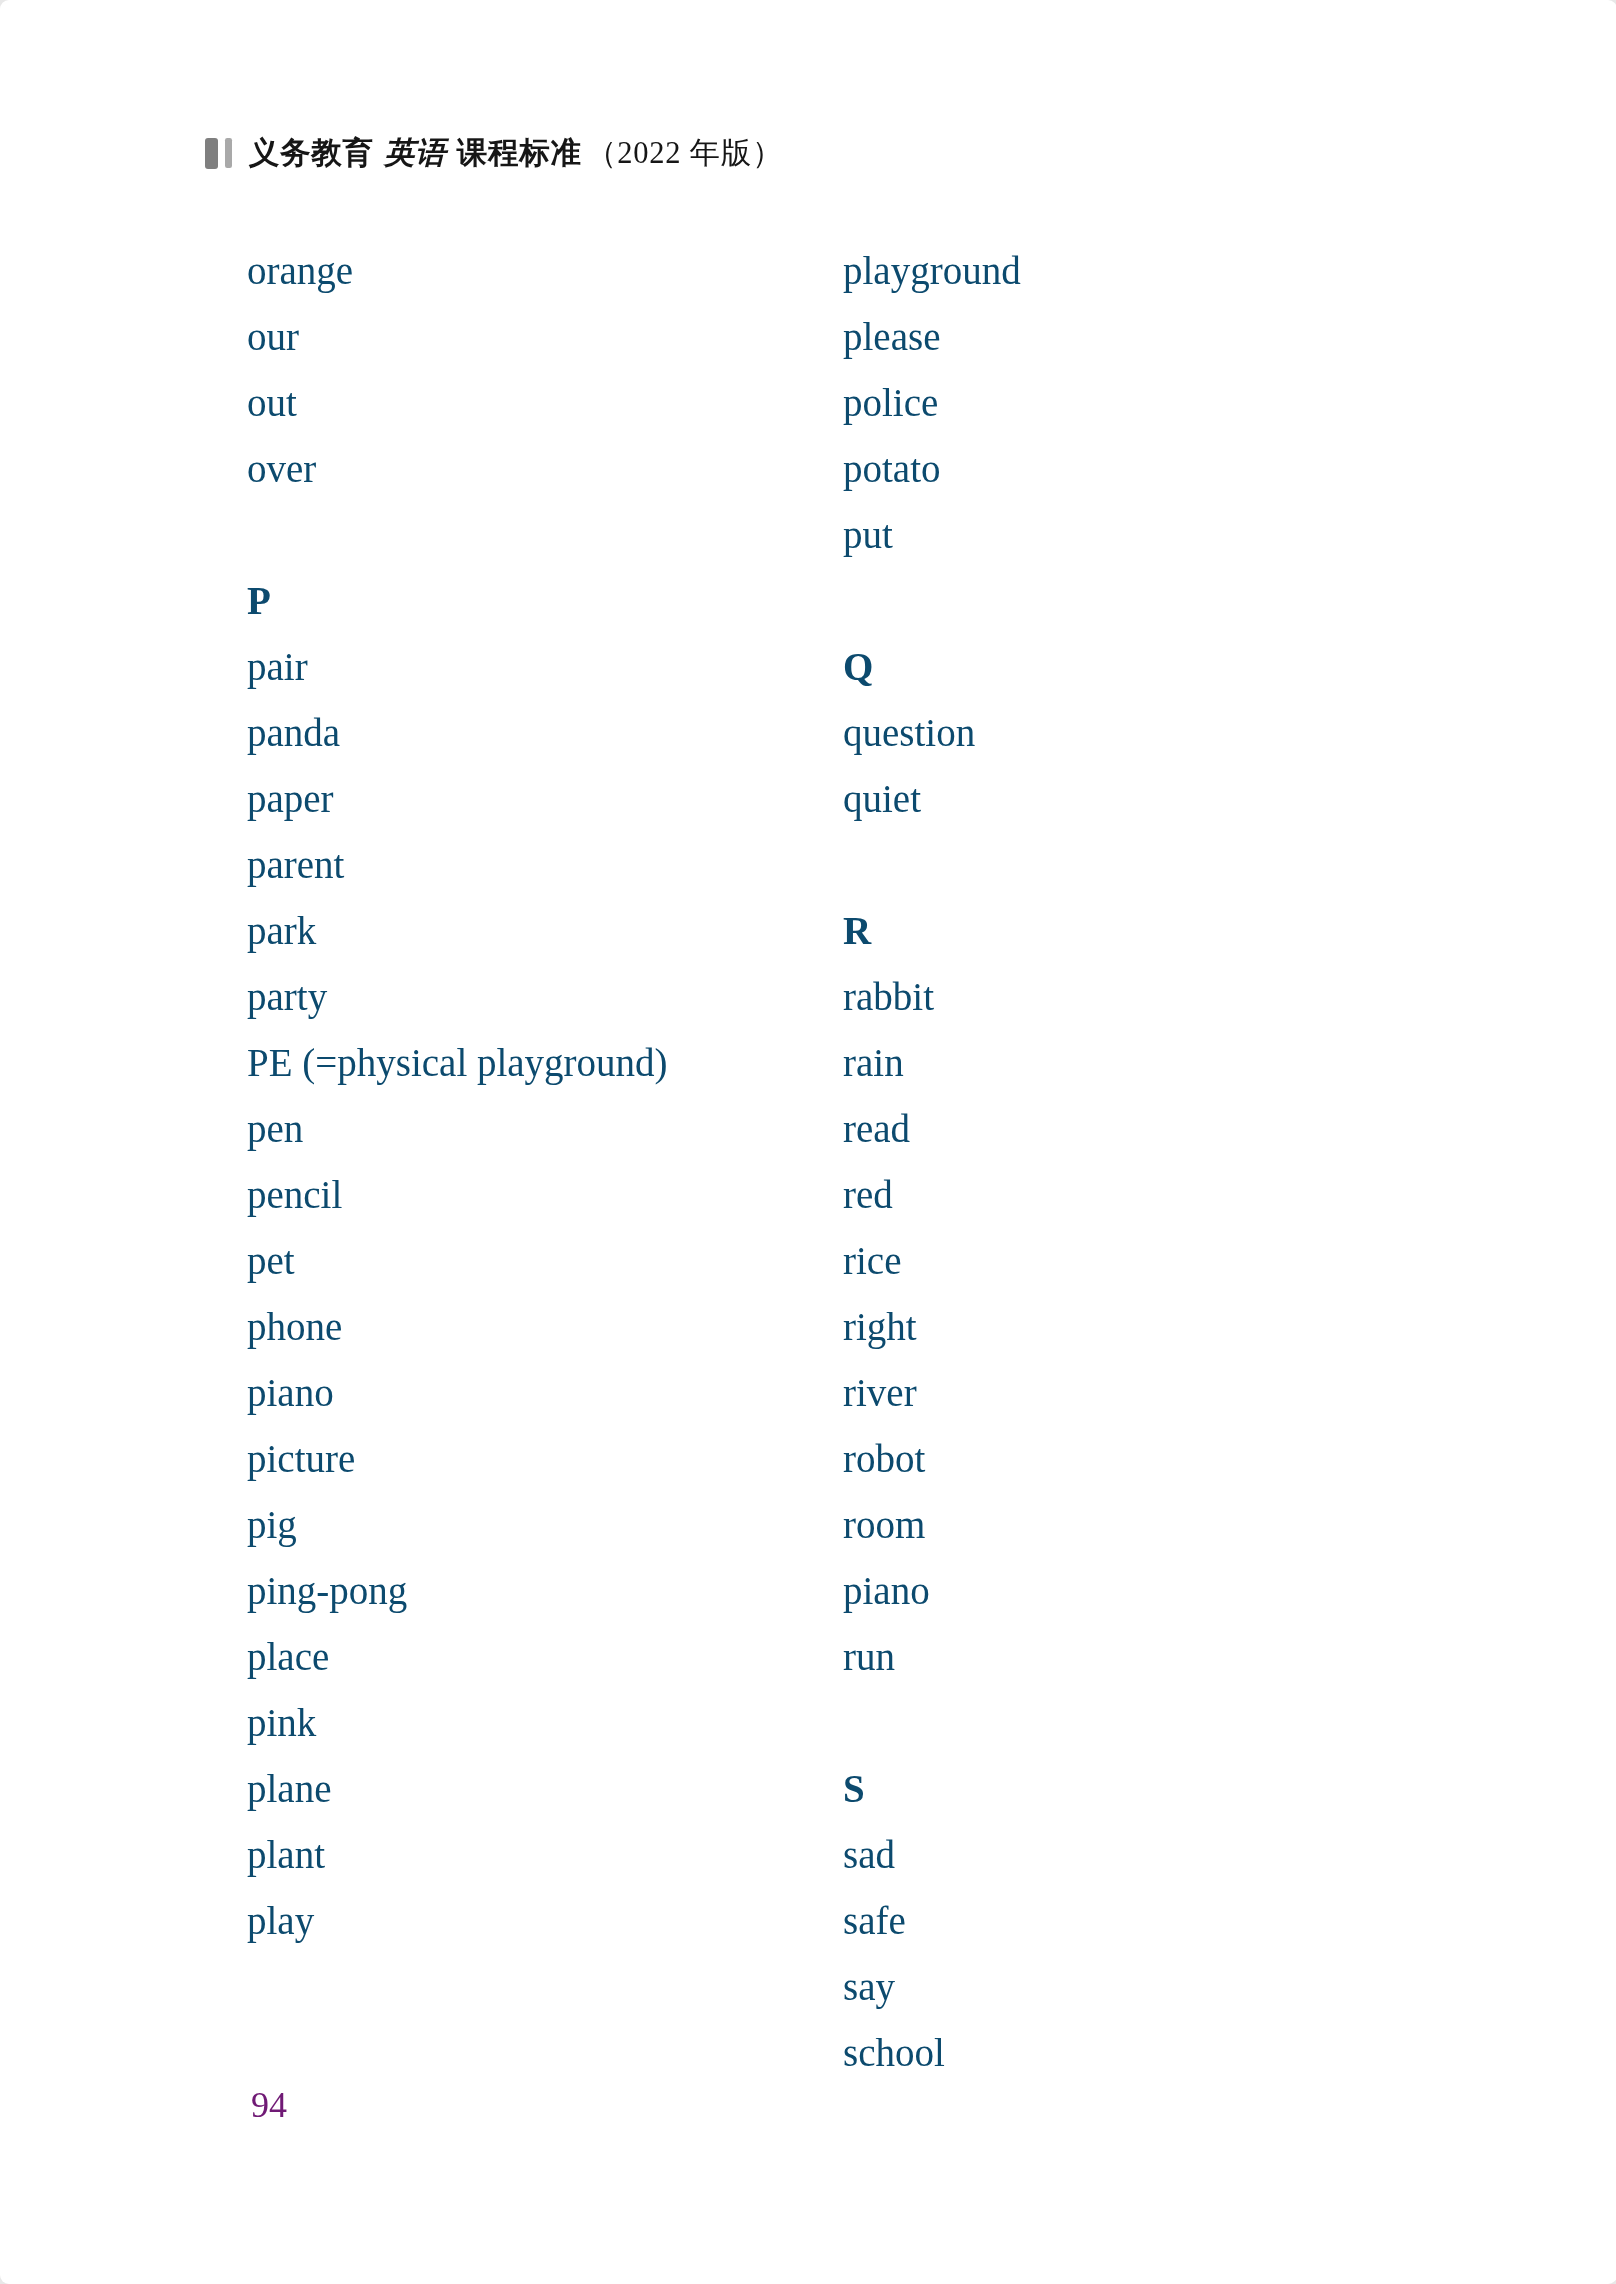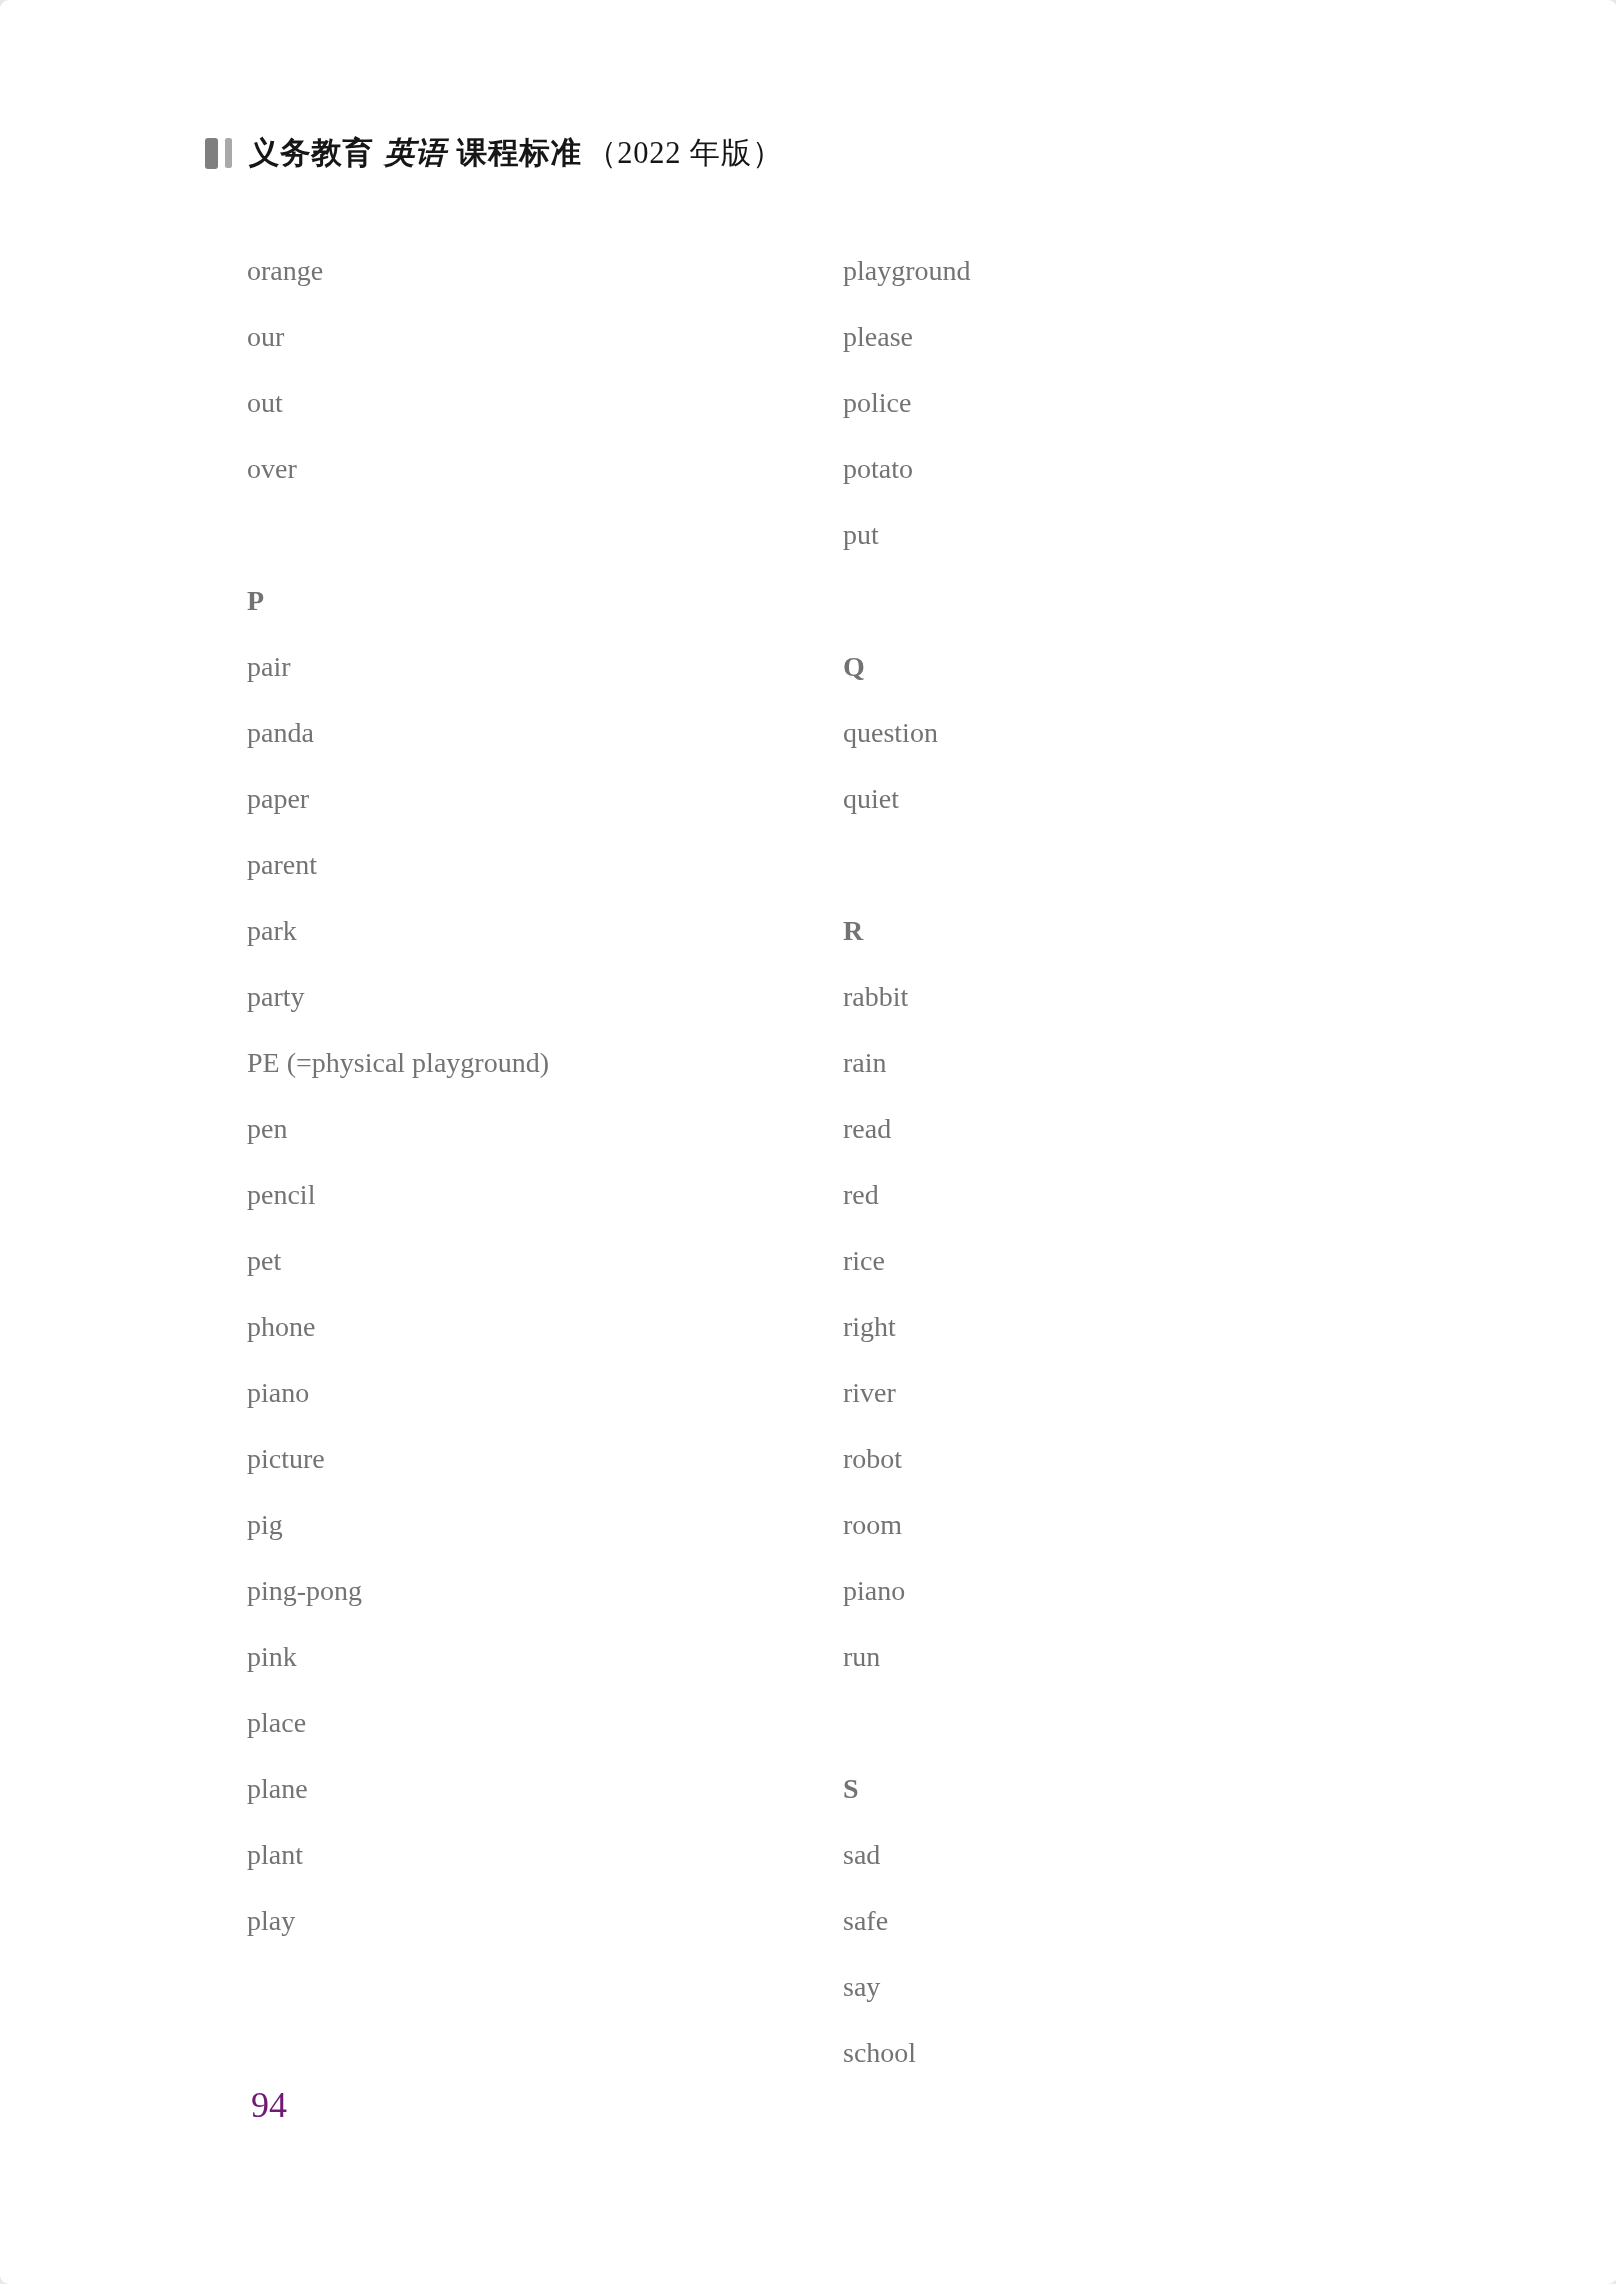"orange" .row { color: #737373 -> #0c4a6e; font-size: 28px -> 39px }
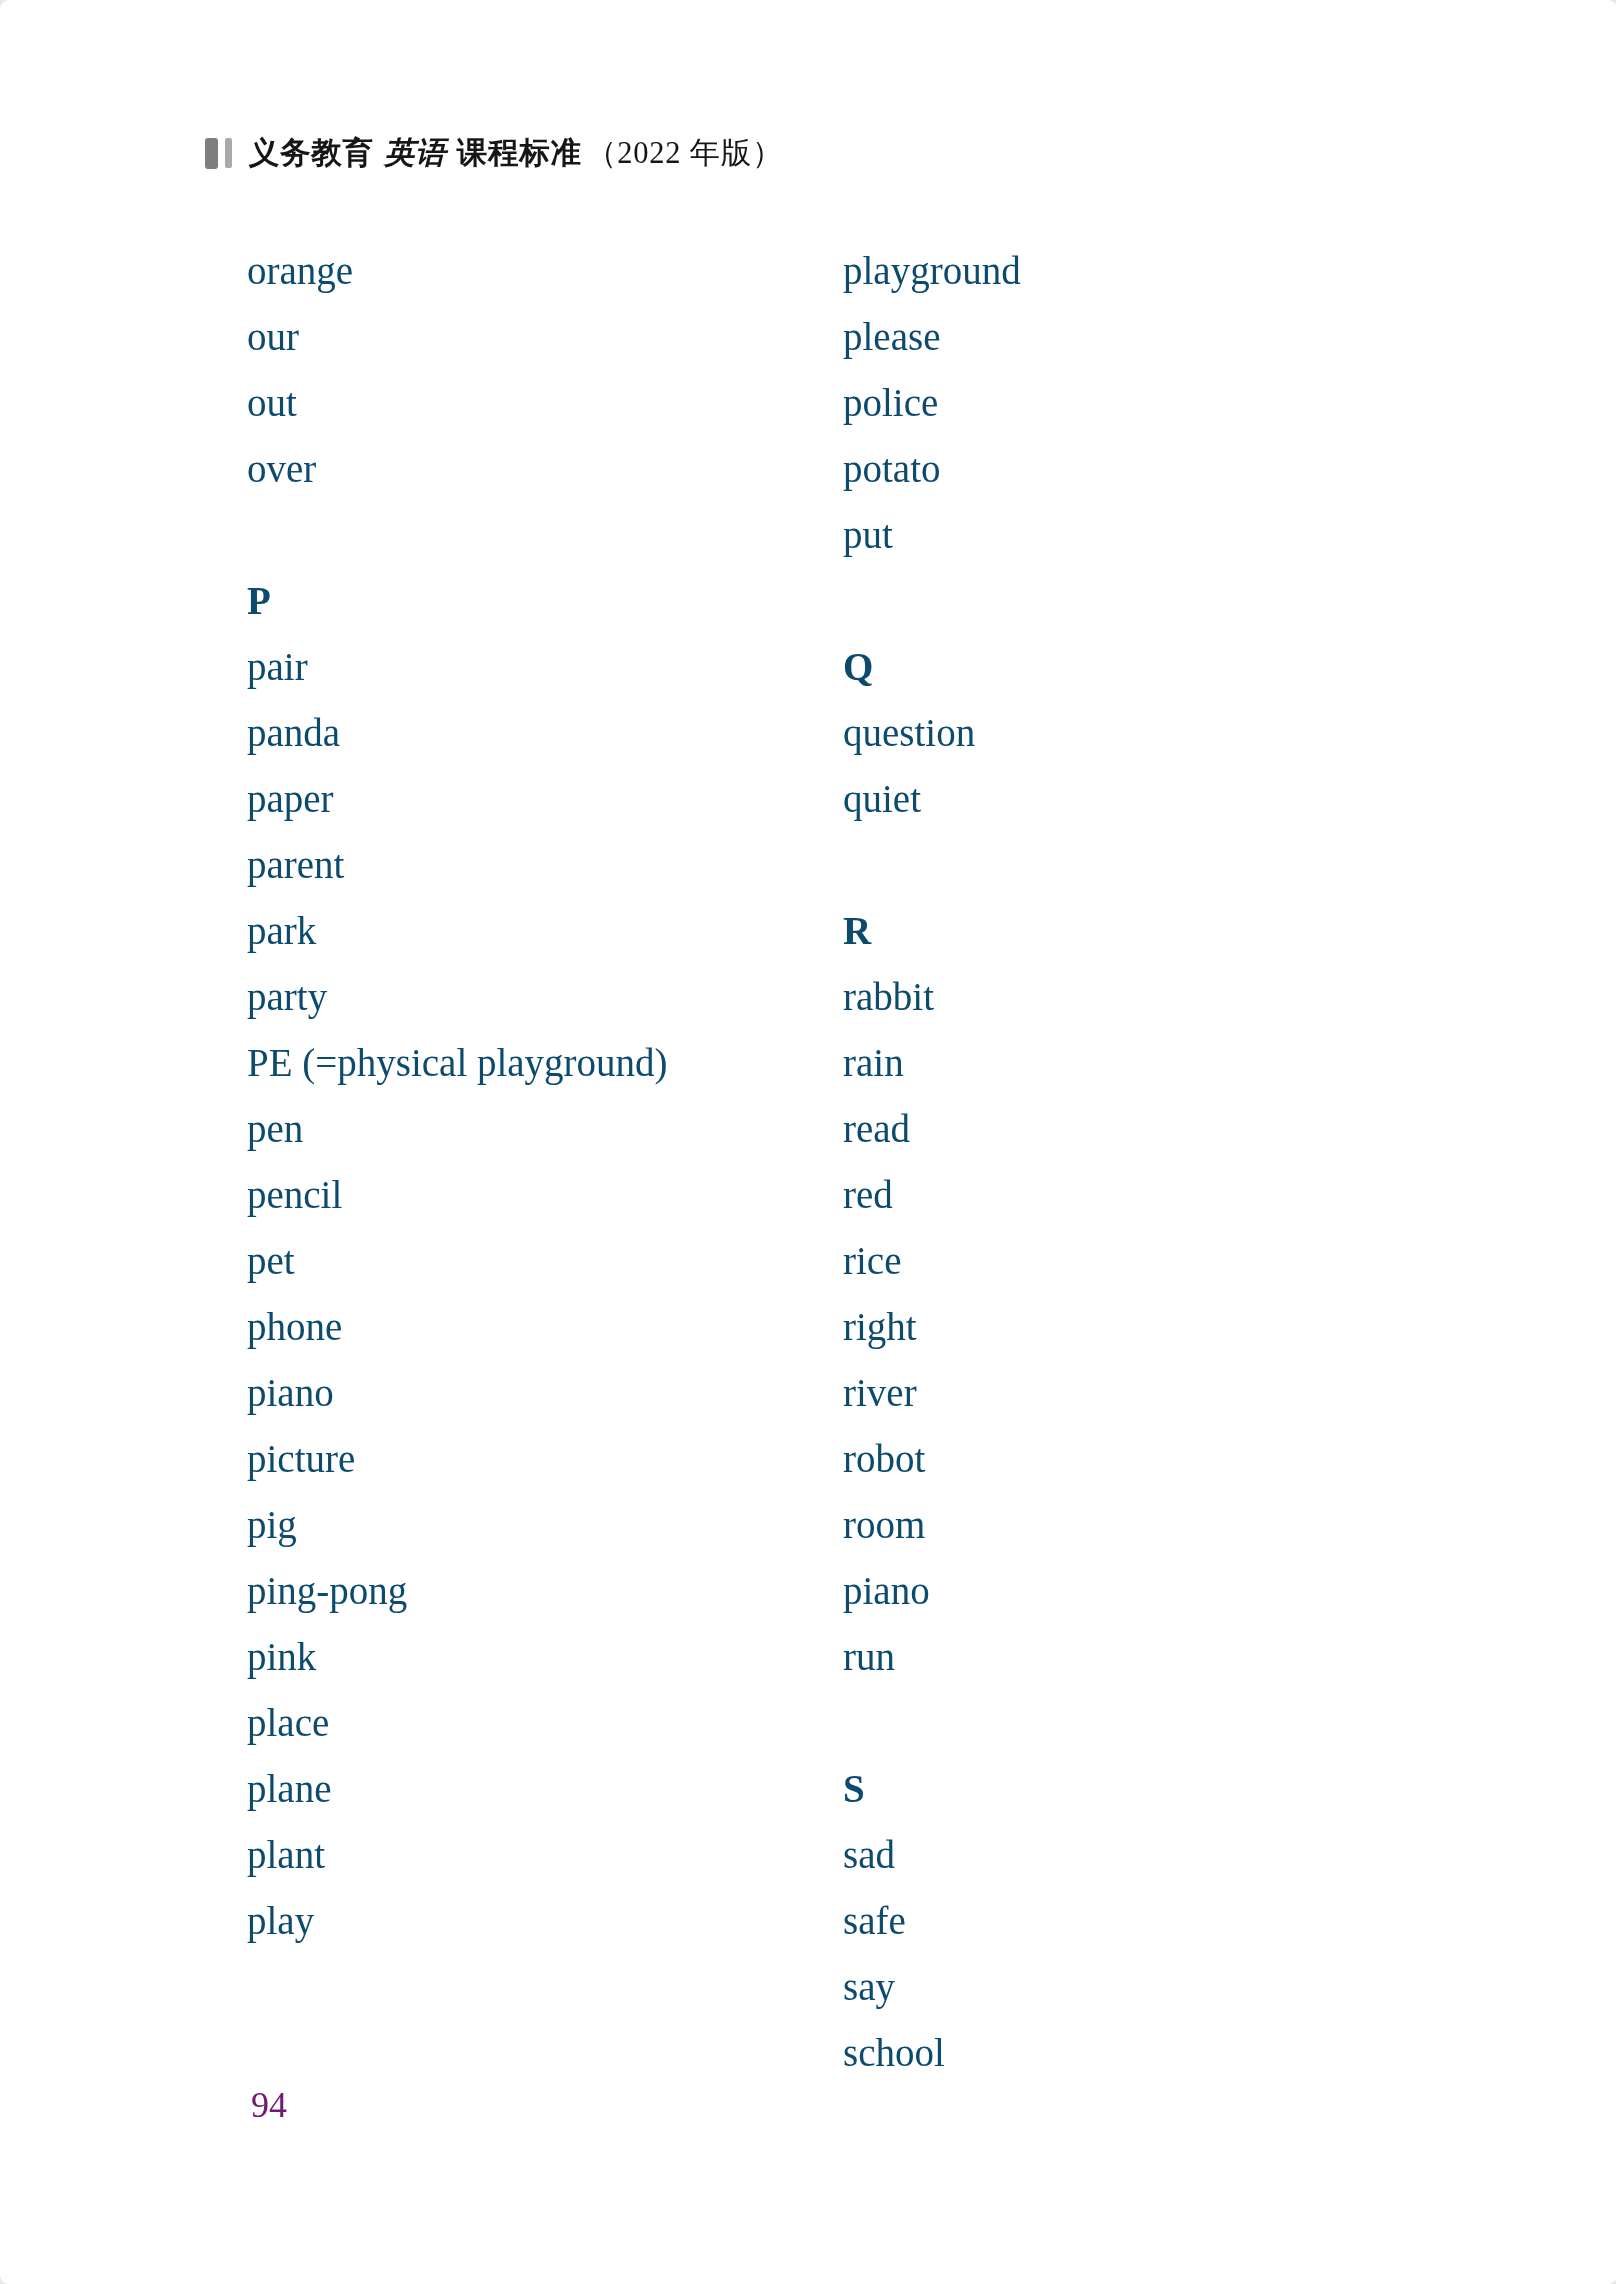"pink" div.row { order: before "place" -> after "place" }
